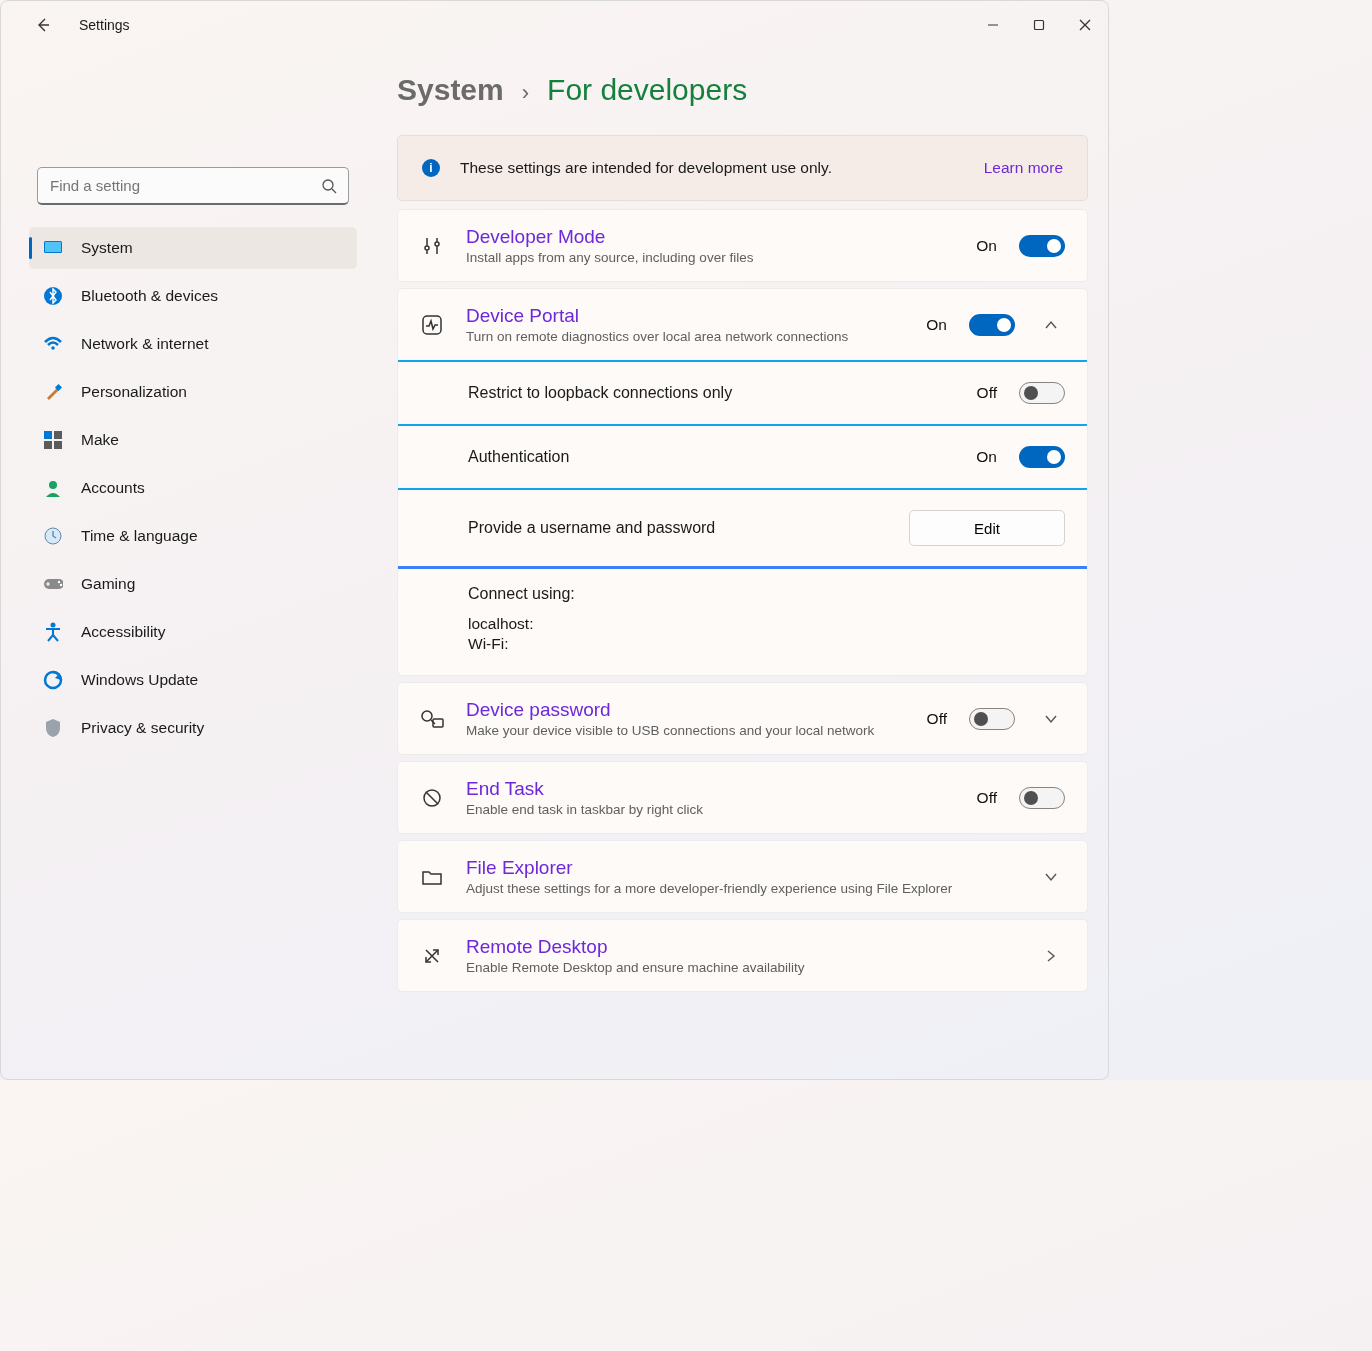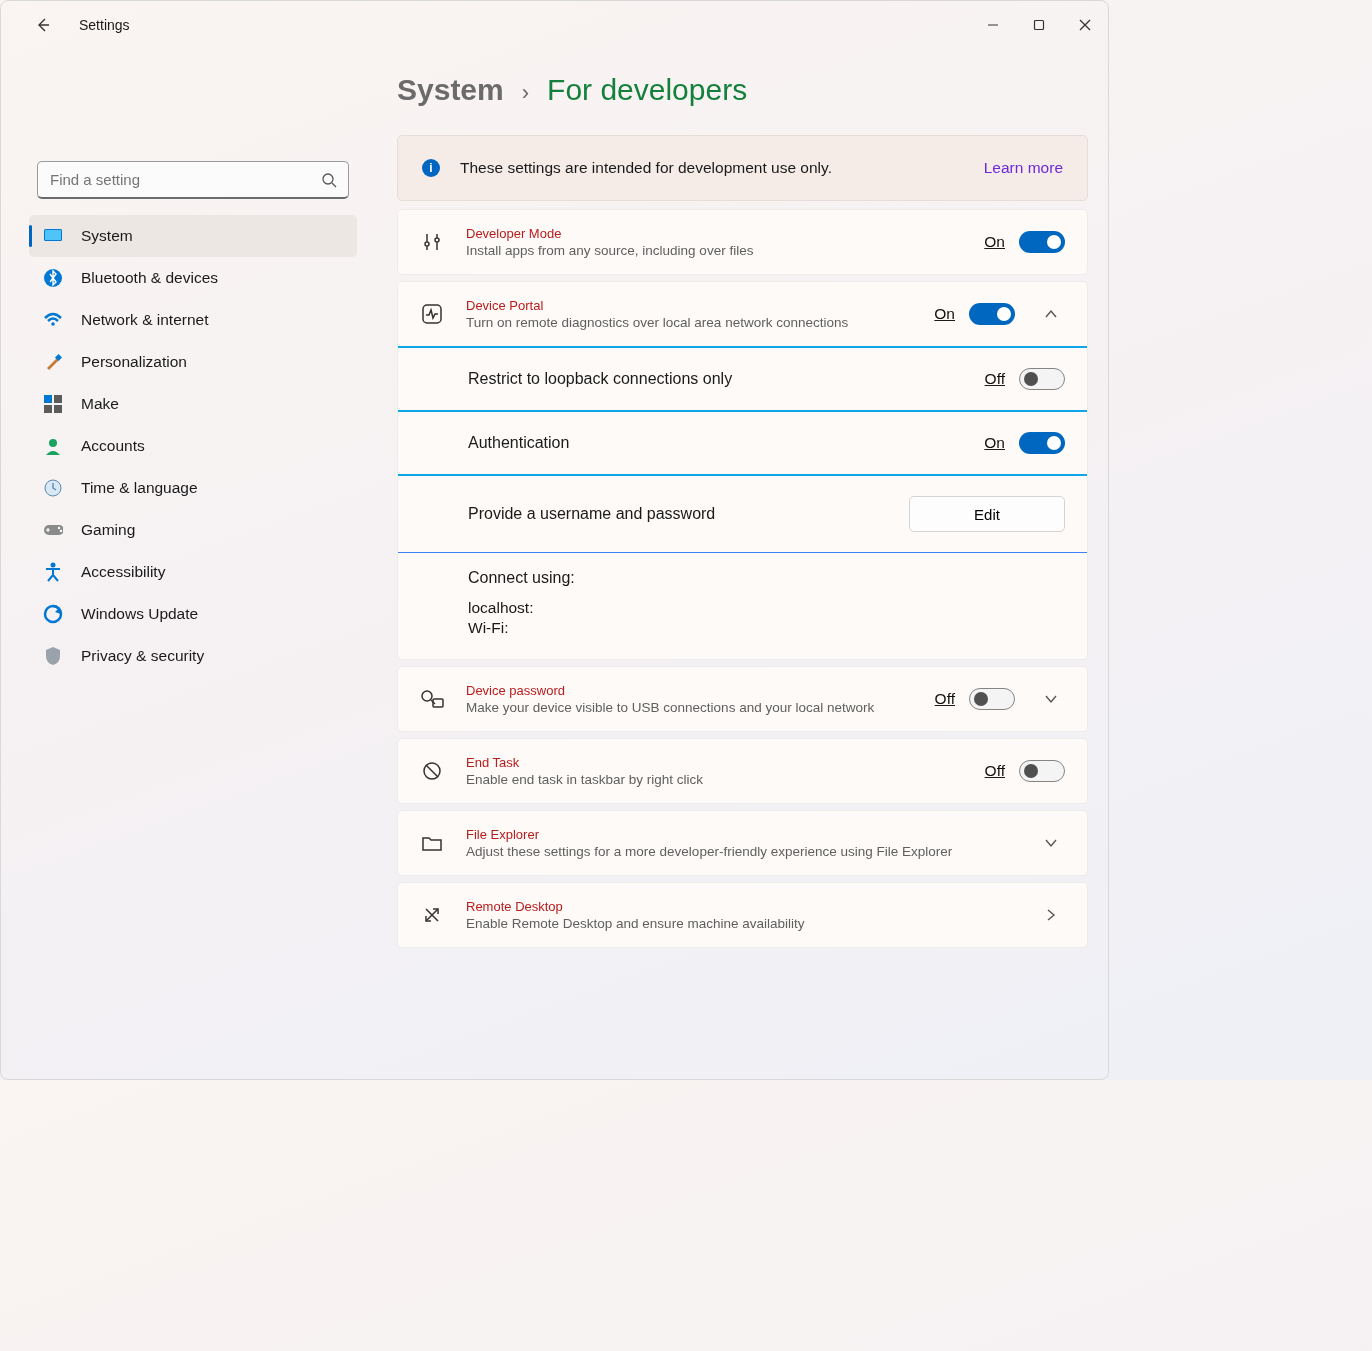"Find a setting" .sidebar { gap: none -> 6px }
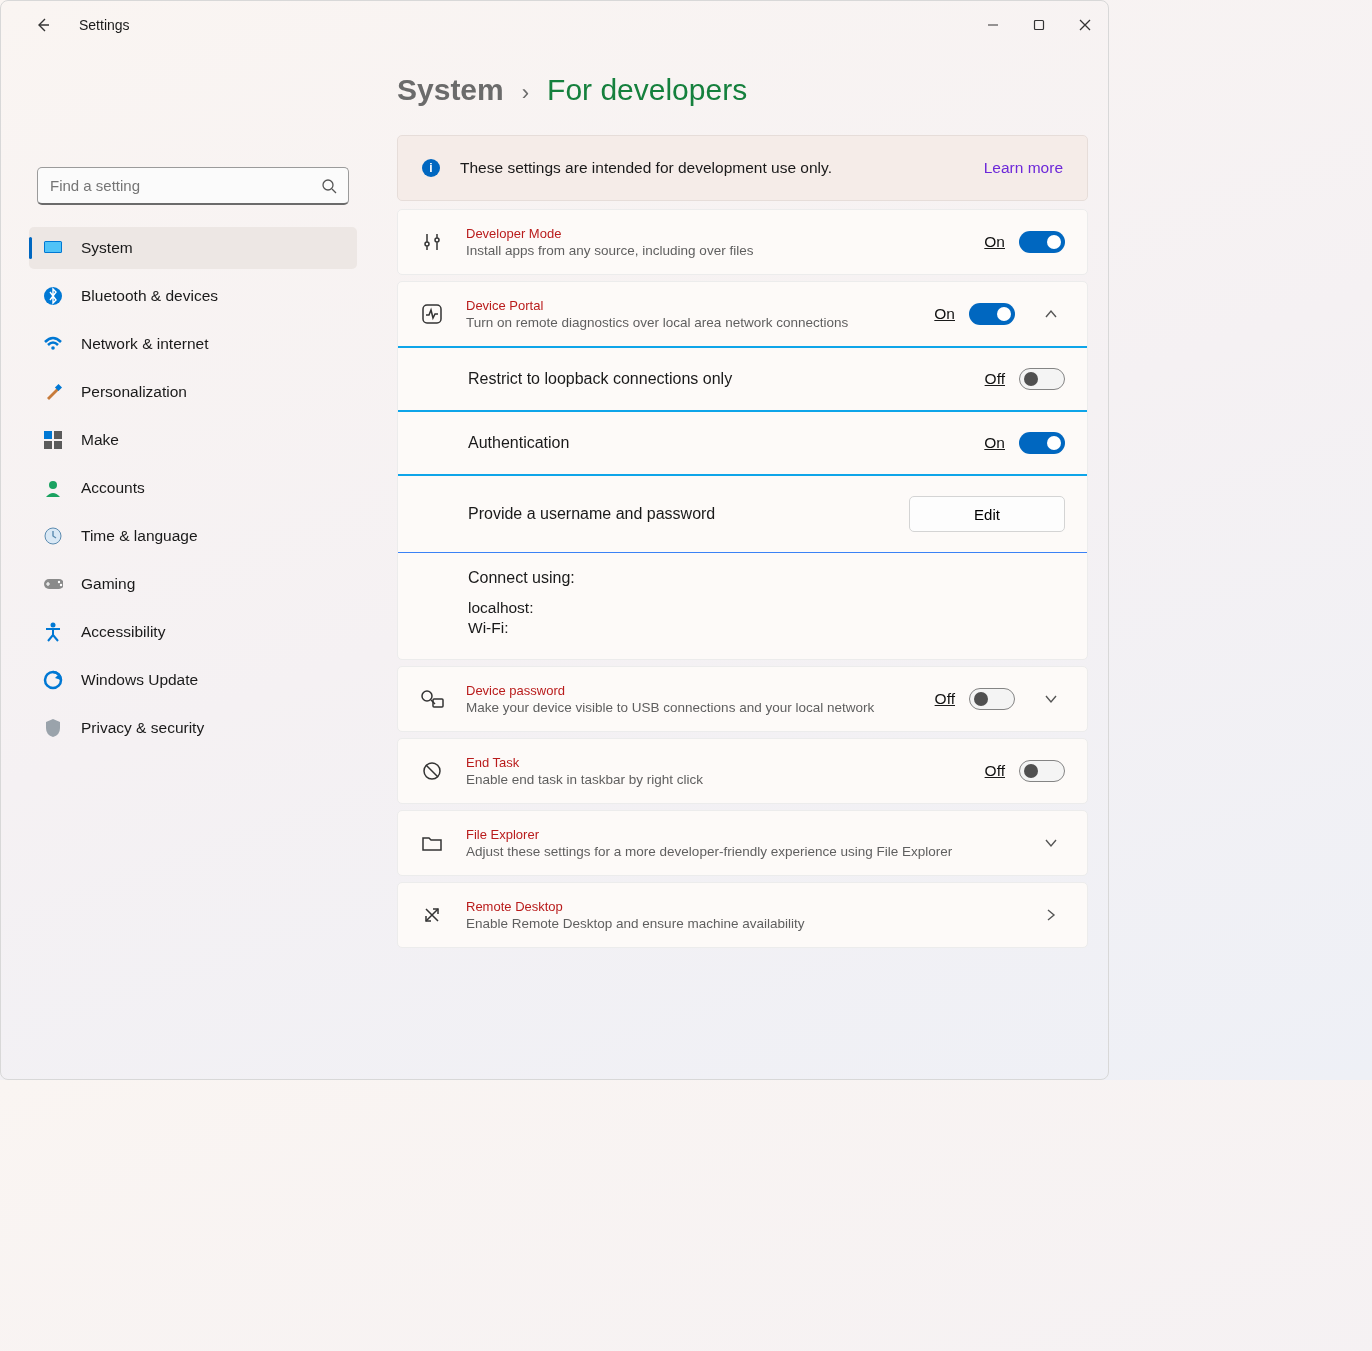"Developer Mode" .row-title { color: #b91c1c -> #6d28d9; font-size: 13px -> 19px }
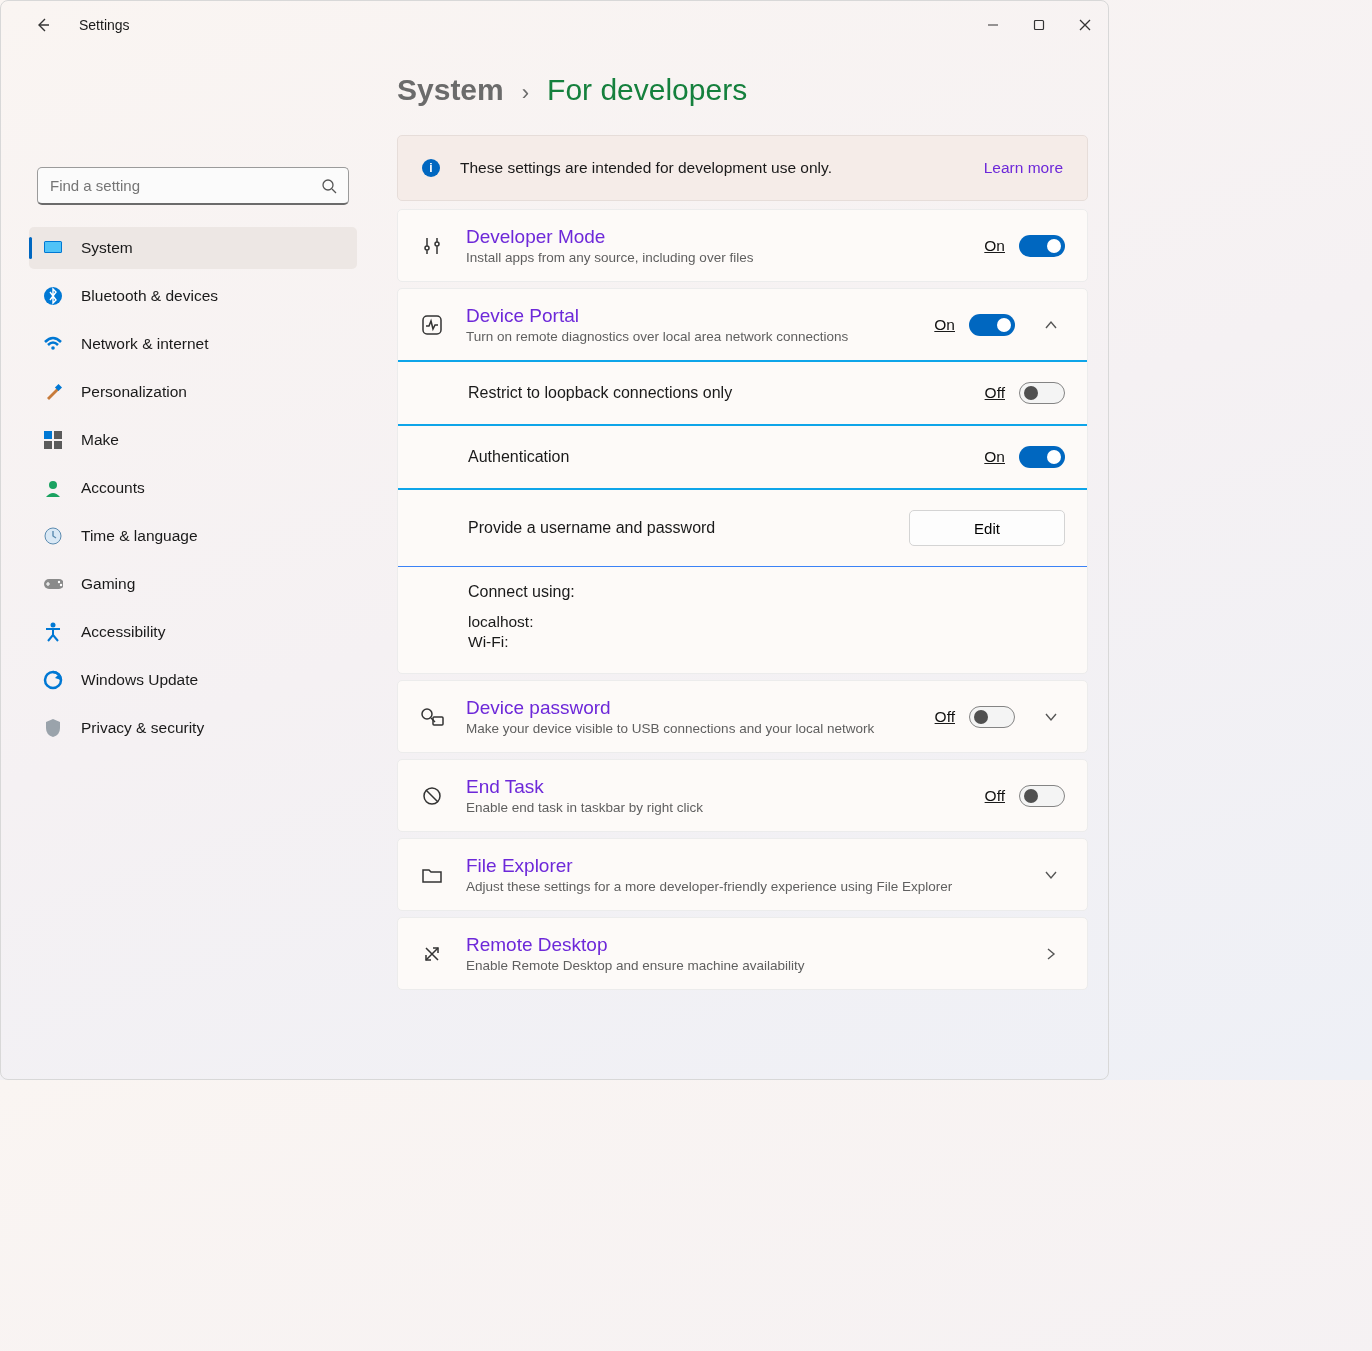"On" .toggle-wrap { gap: 14px -> 22px; text-decoration: underline -> none }
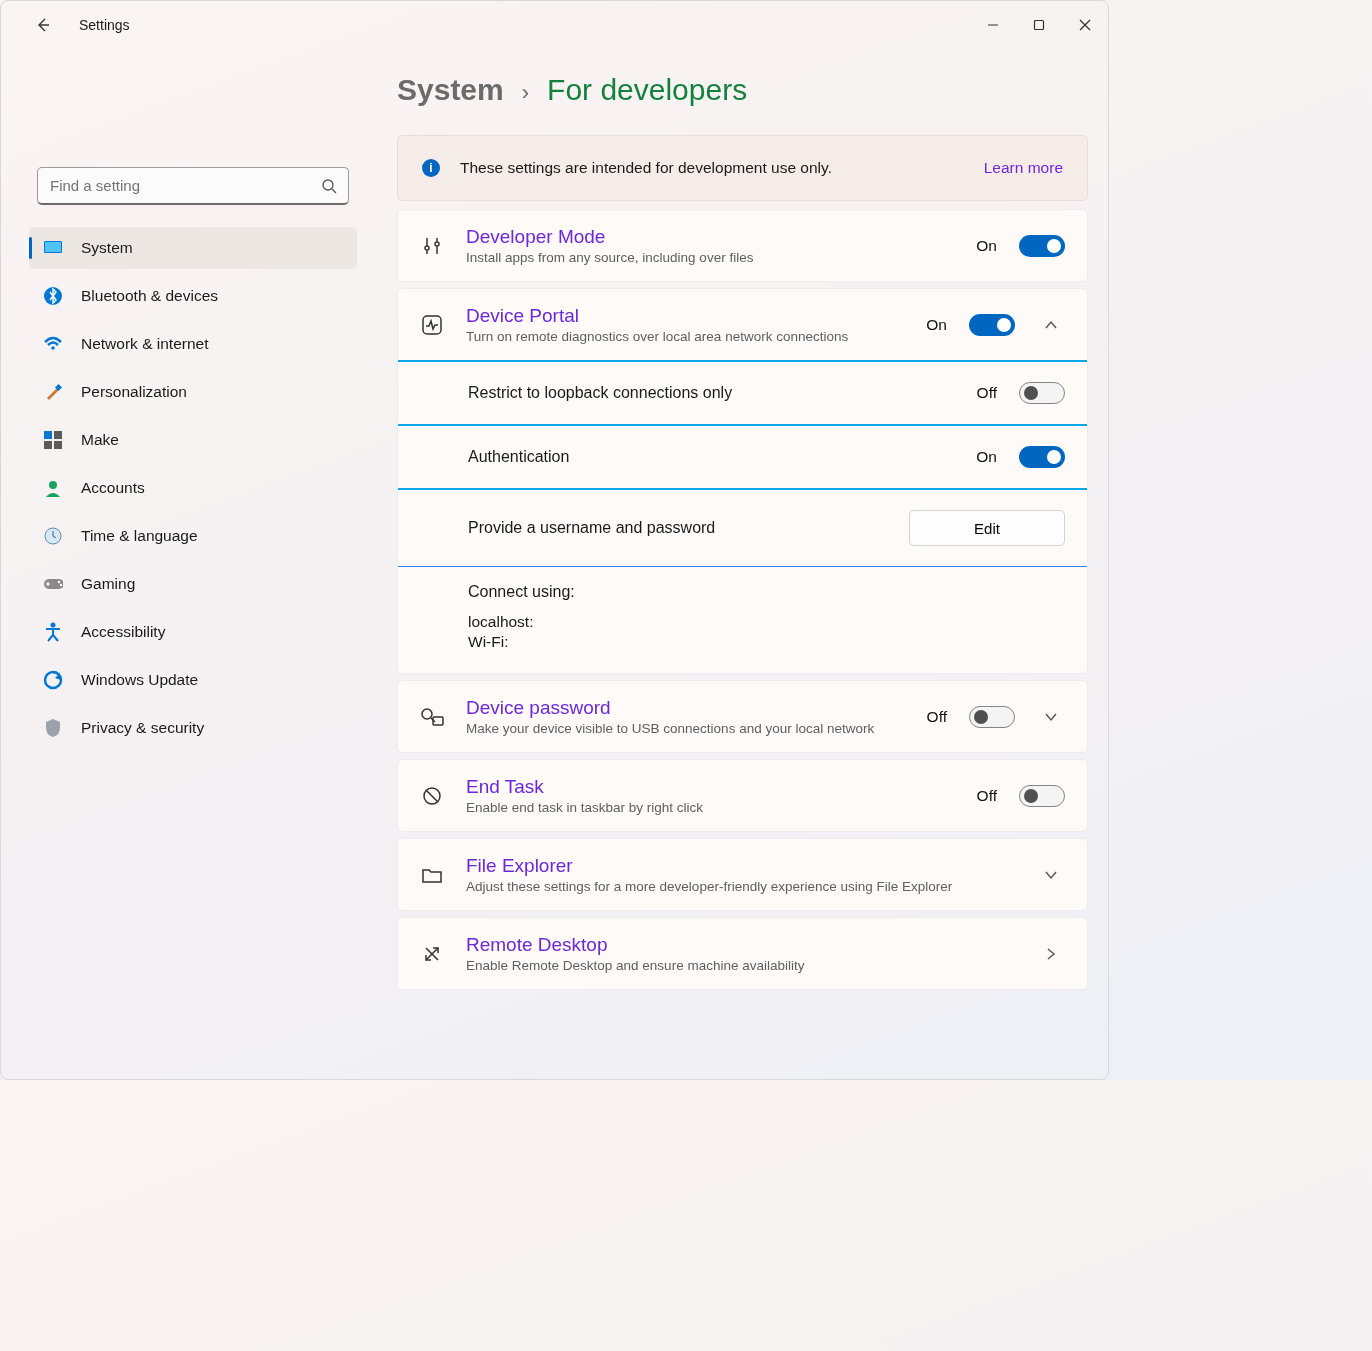"Connect using:" .connect-block { border-top: 1px solid #3b82f6 -> 3px solid #3b82f6 }
